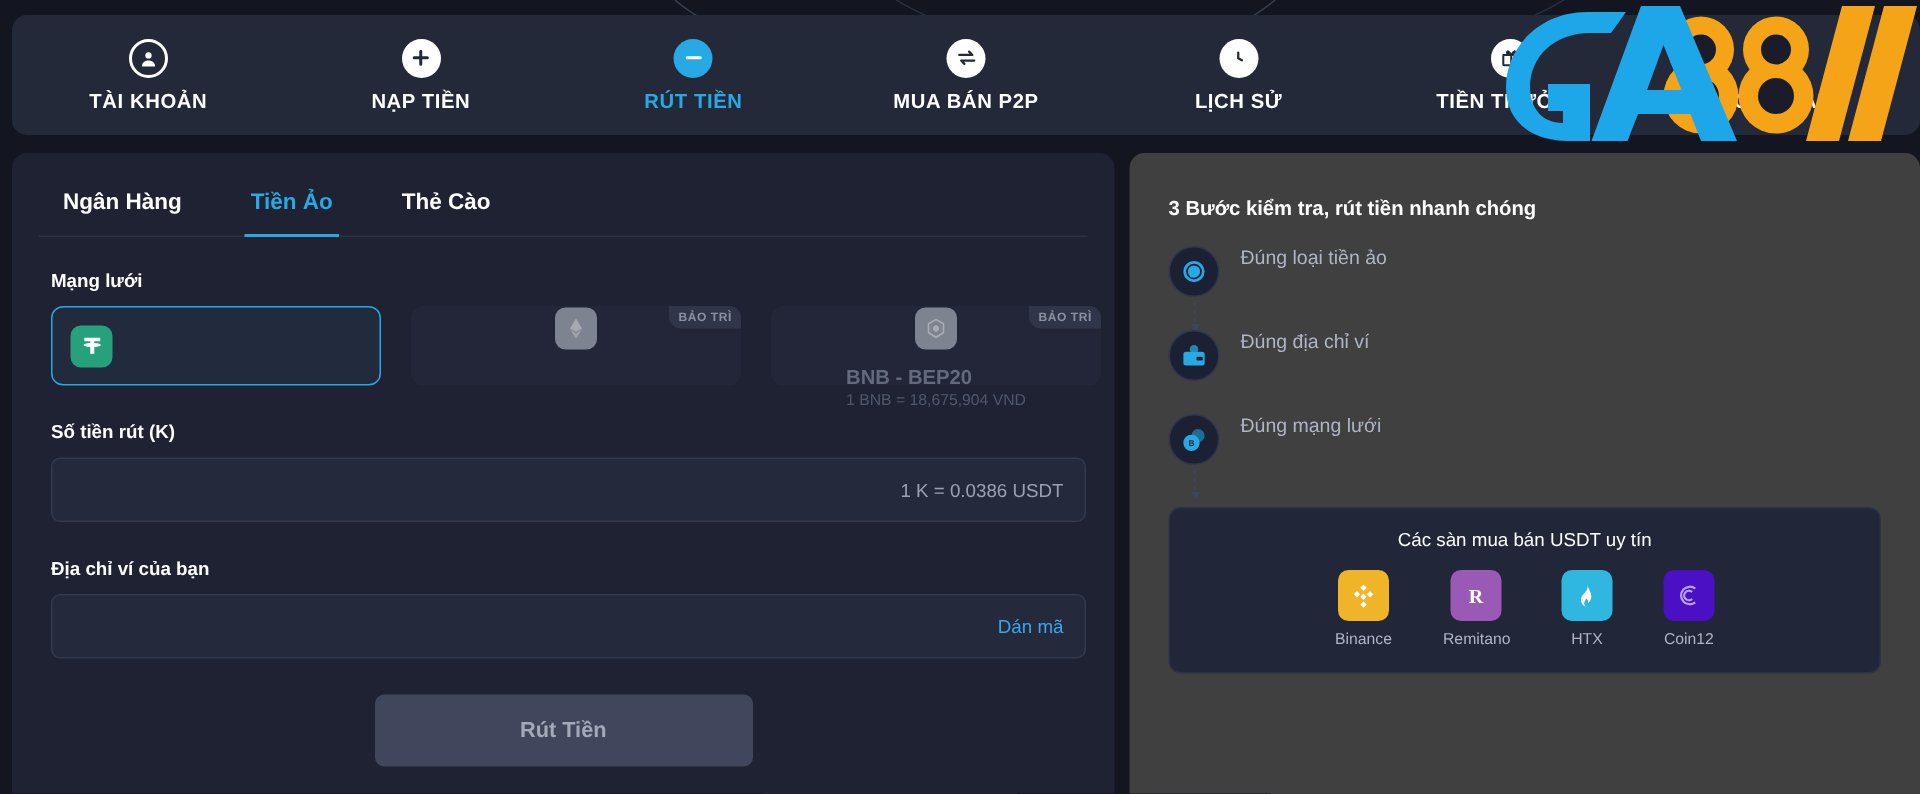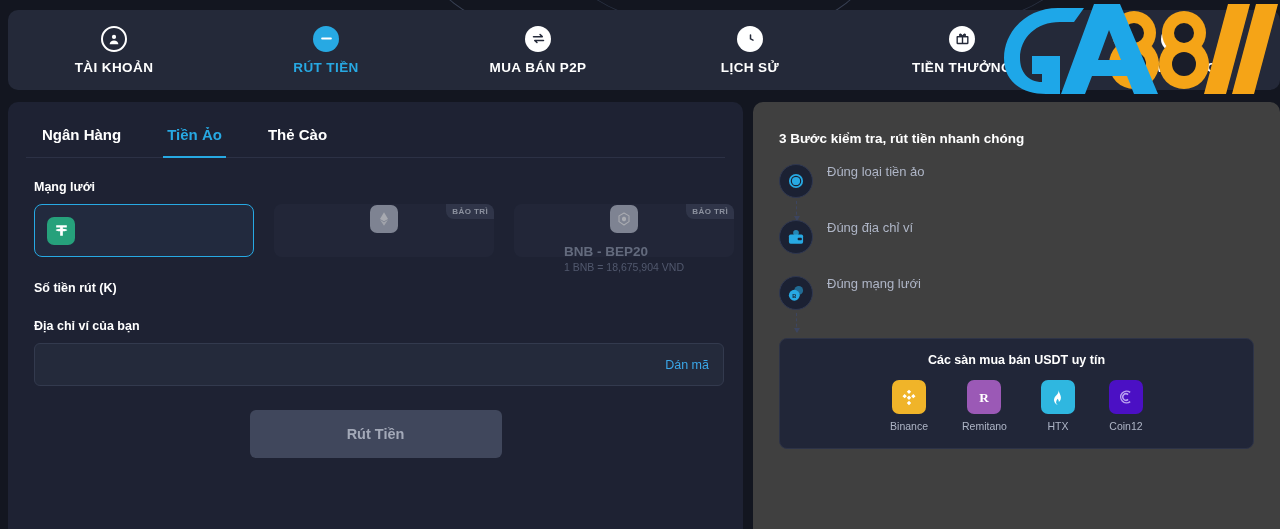"NẠP TIỀN" div.nav-item { html: none -> <div> <span> <svg> <path></path> </svg> </span> <span>NẠP TIỀN</span> </div> }
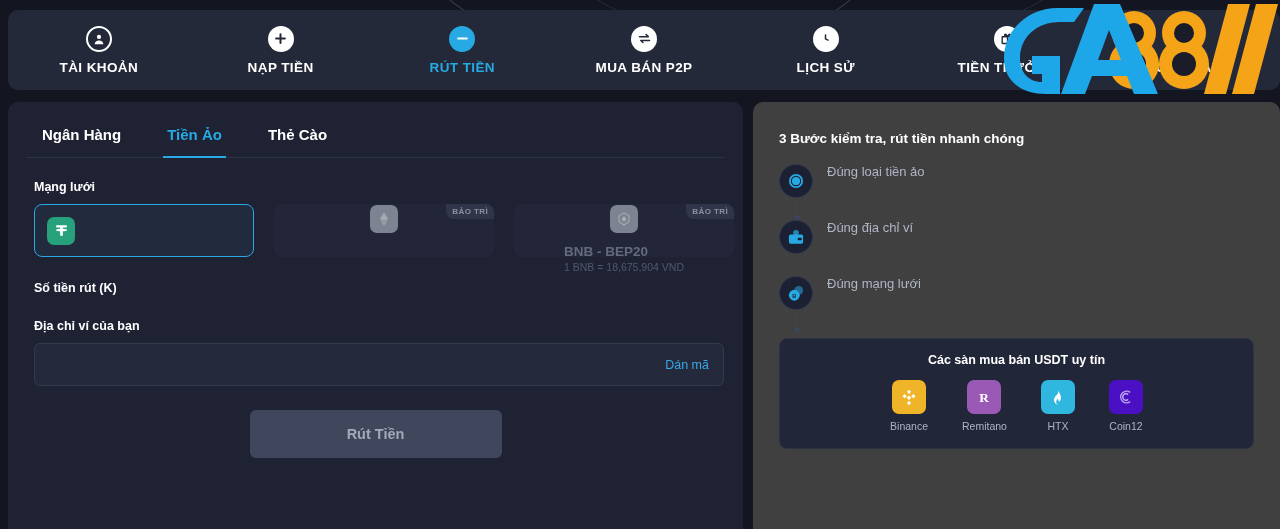"1 K = 0.0386 USDT" div.field-box { html: none -> <div> <span>1 K = 0.0386 USDT</span> </div> }
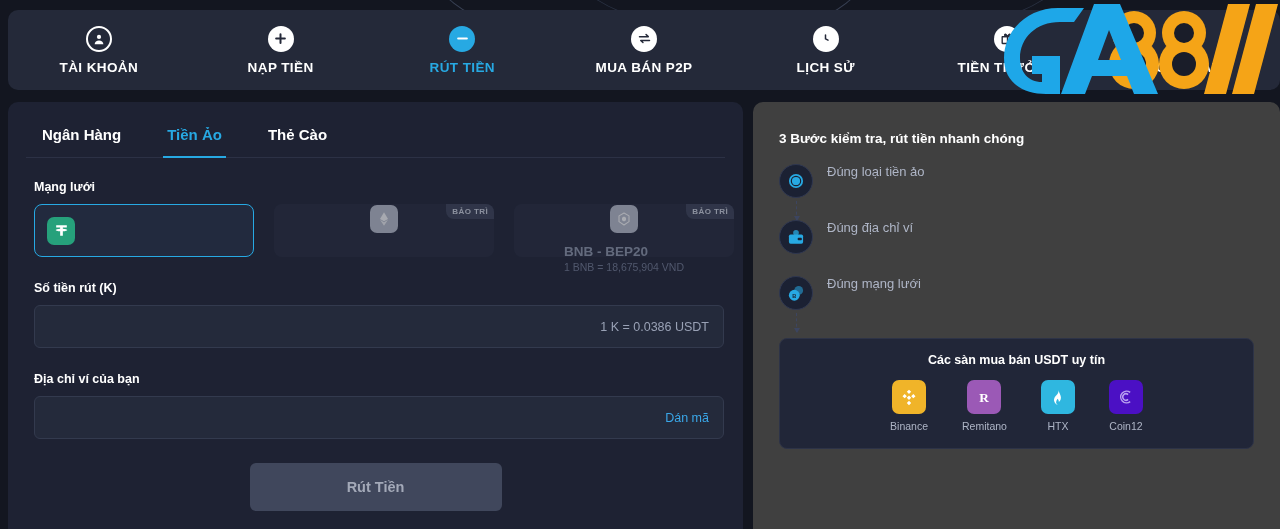"Các sàn mua bán USDT" .ex-title { font-weight: 700 -> 400 }
